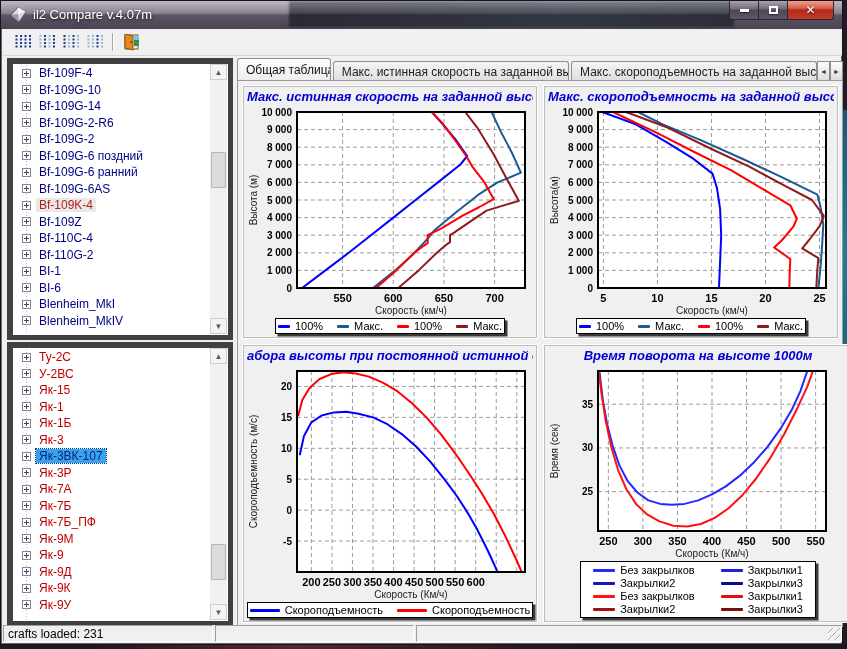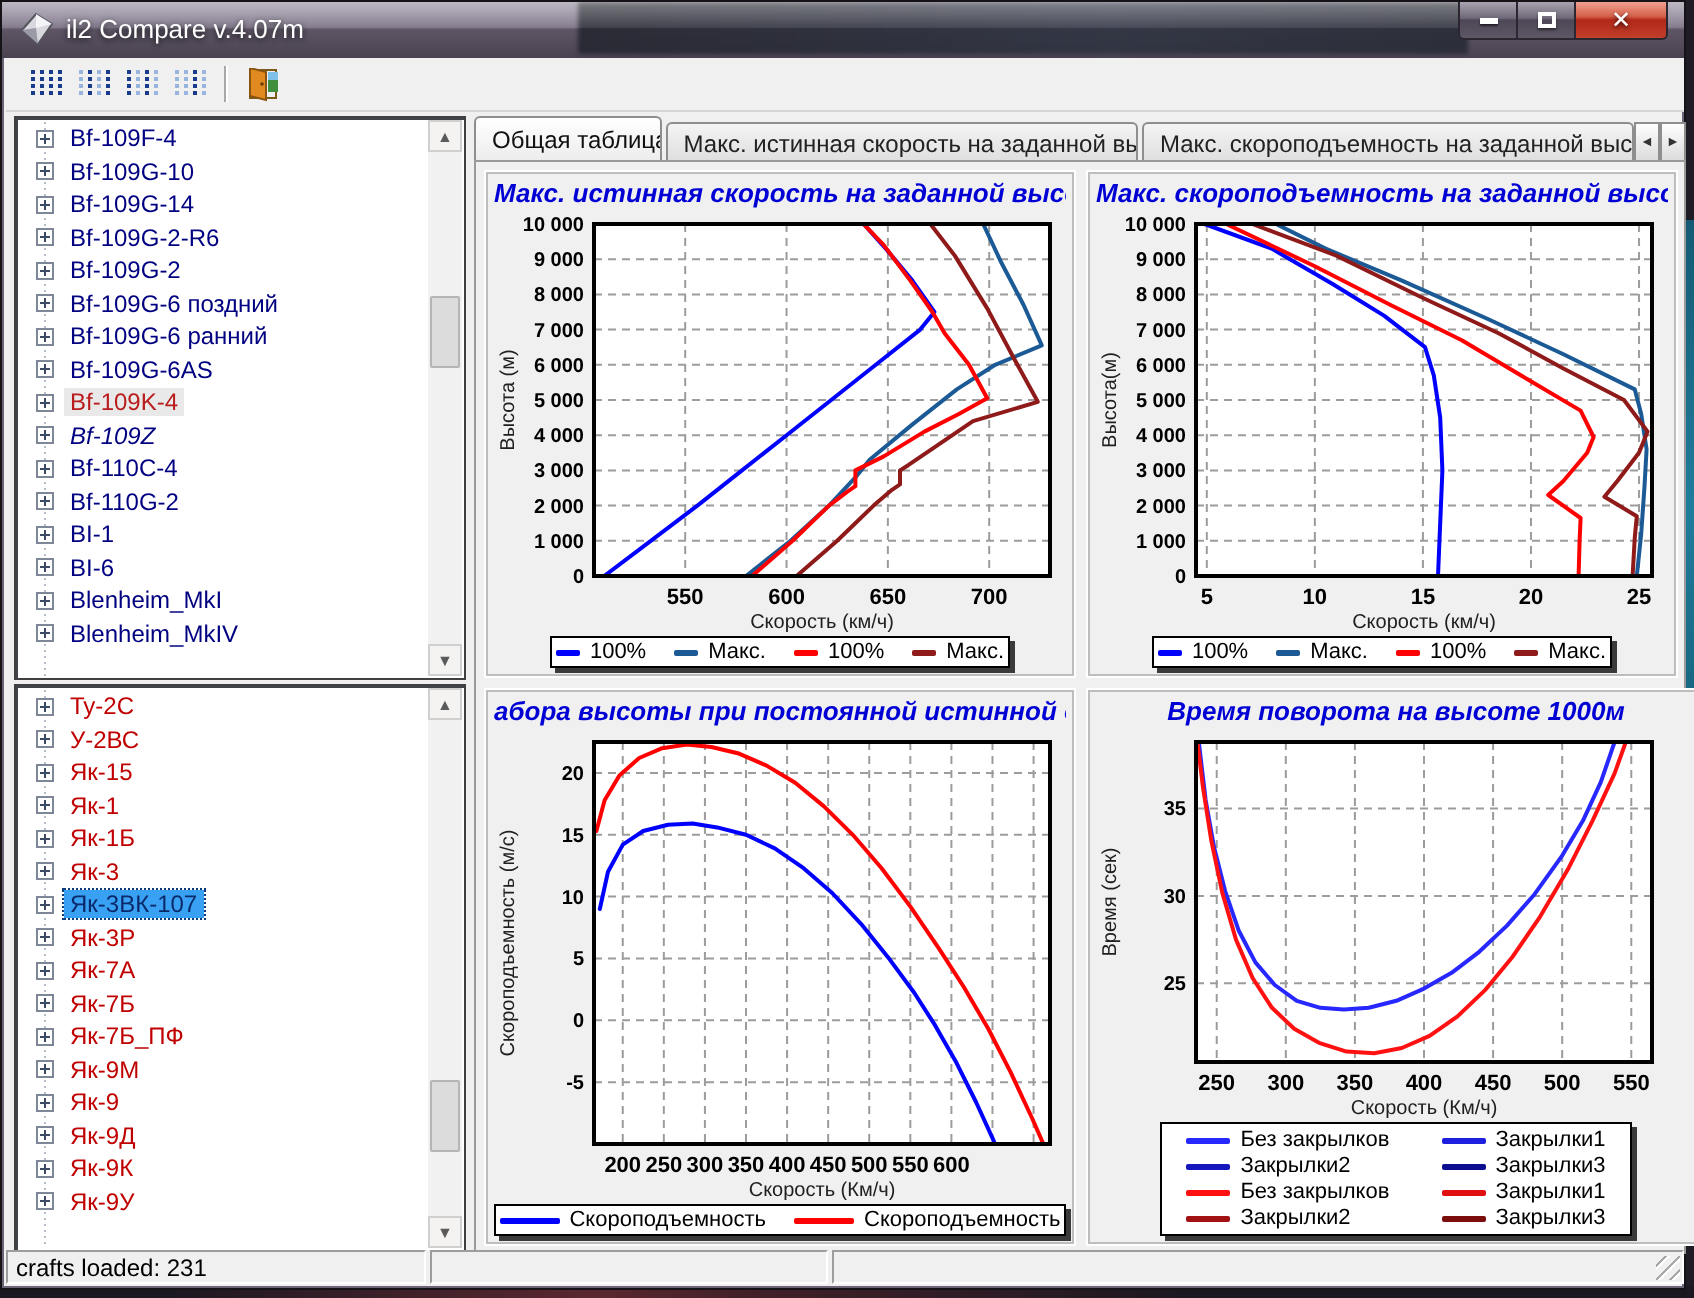"Bf-109F-4" .listbox { border: 1px solid #404040 -> 5px solid #404040 }
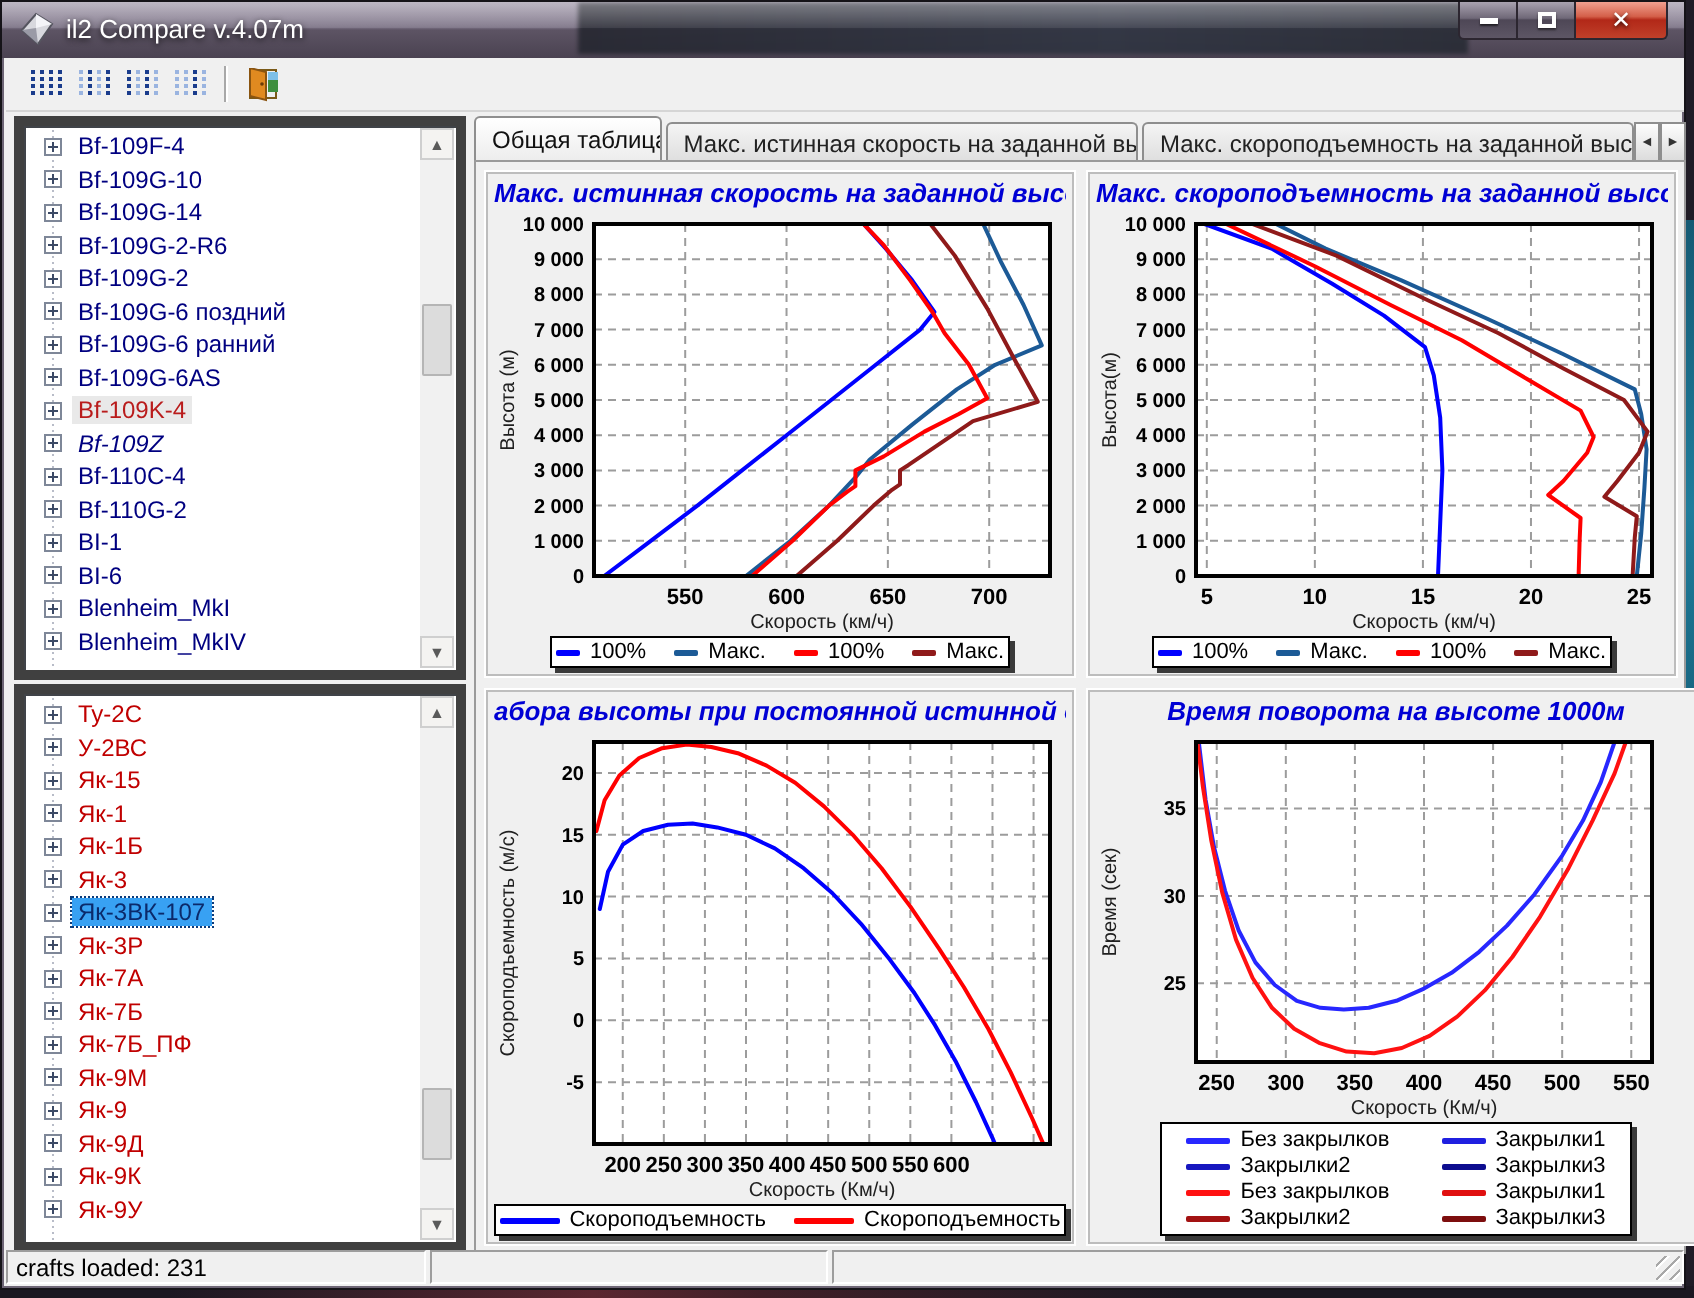"Bf-109Z" span.row-label { font-style: italic -> none }
